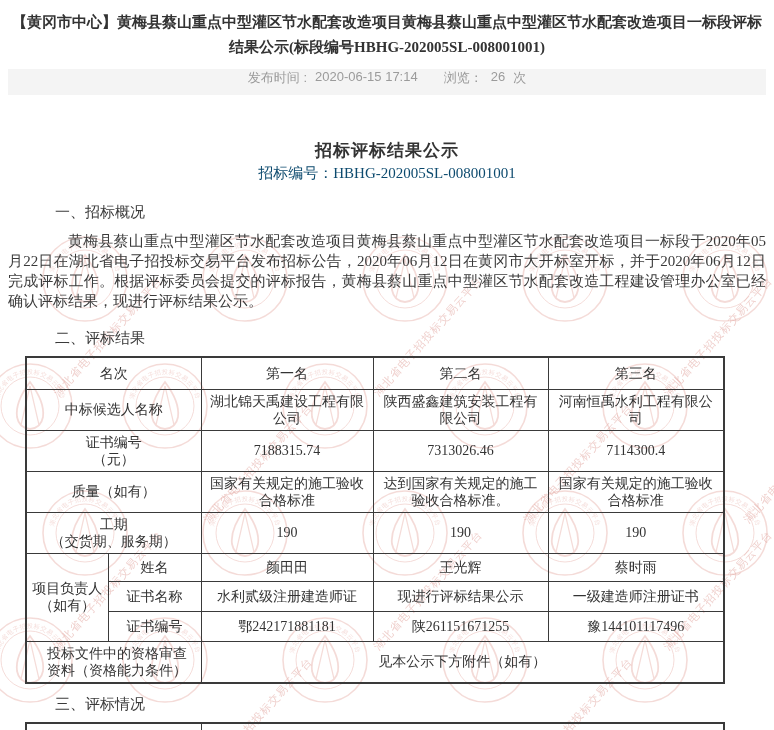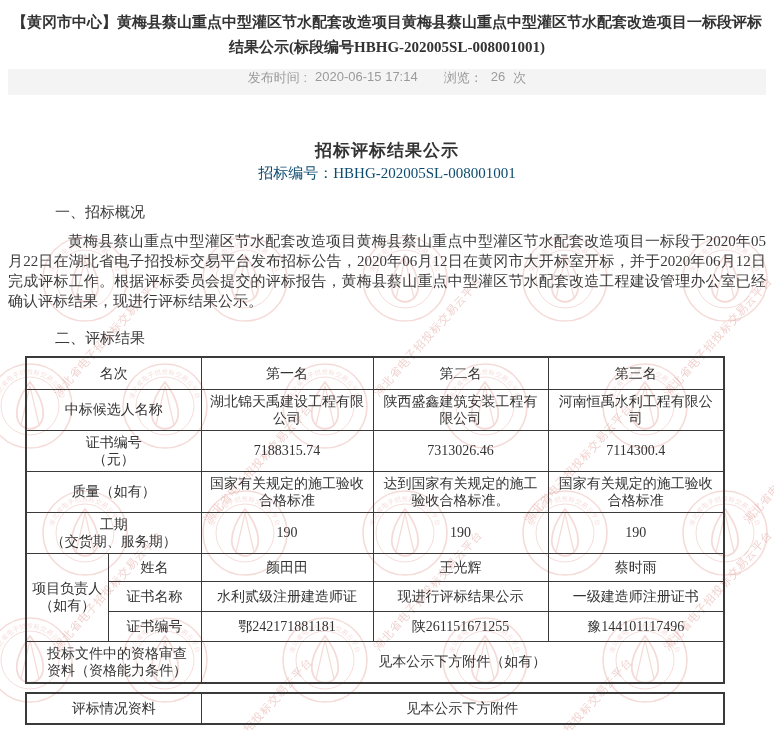"三、评标情况" div.section-title { html: none -> <div>三、评标情况</div> }
